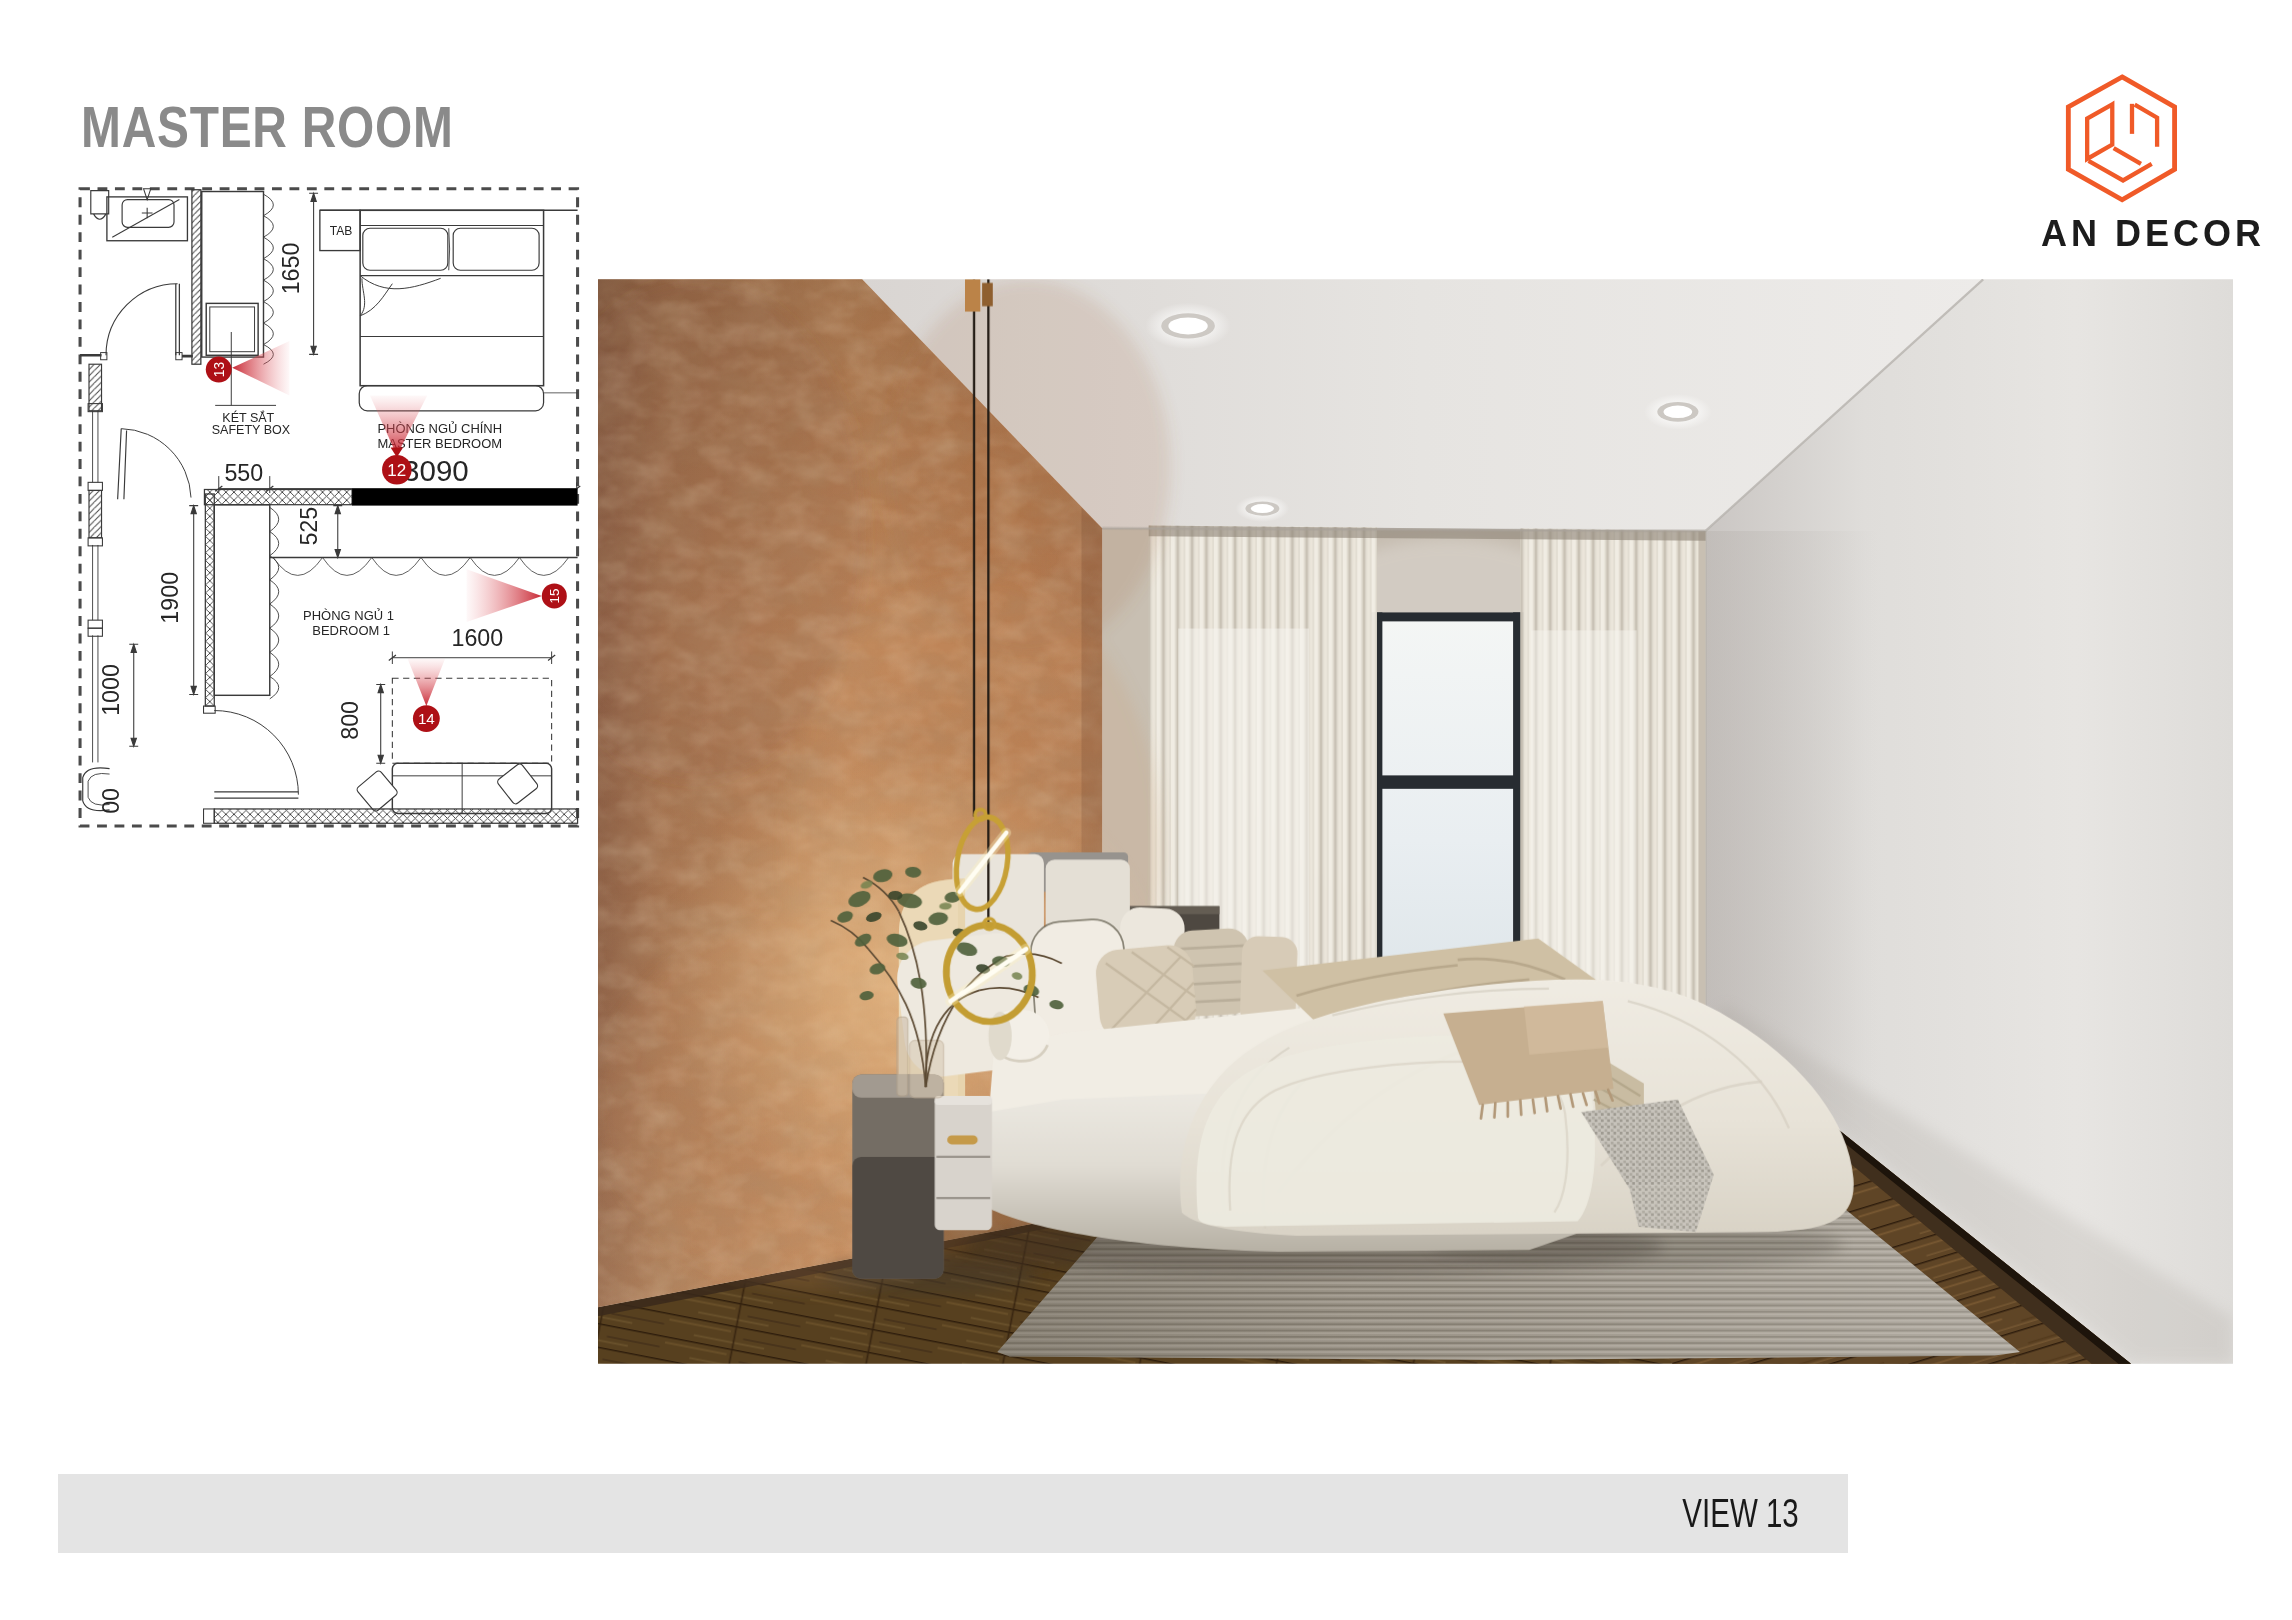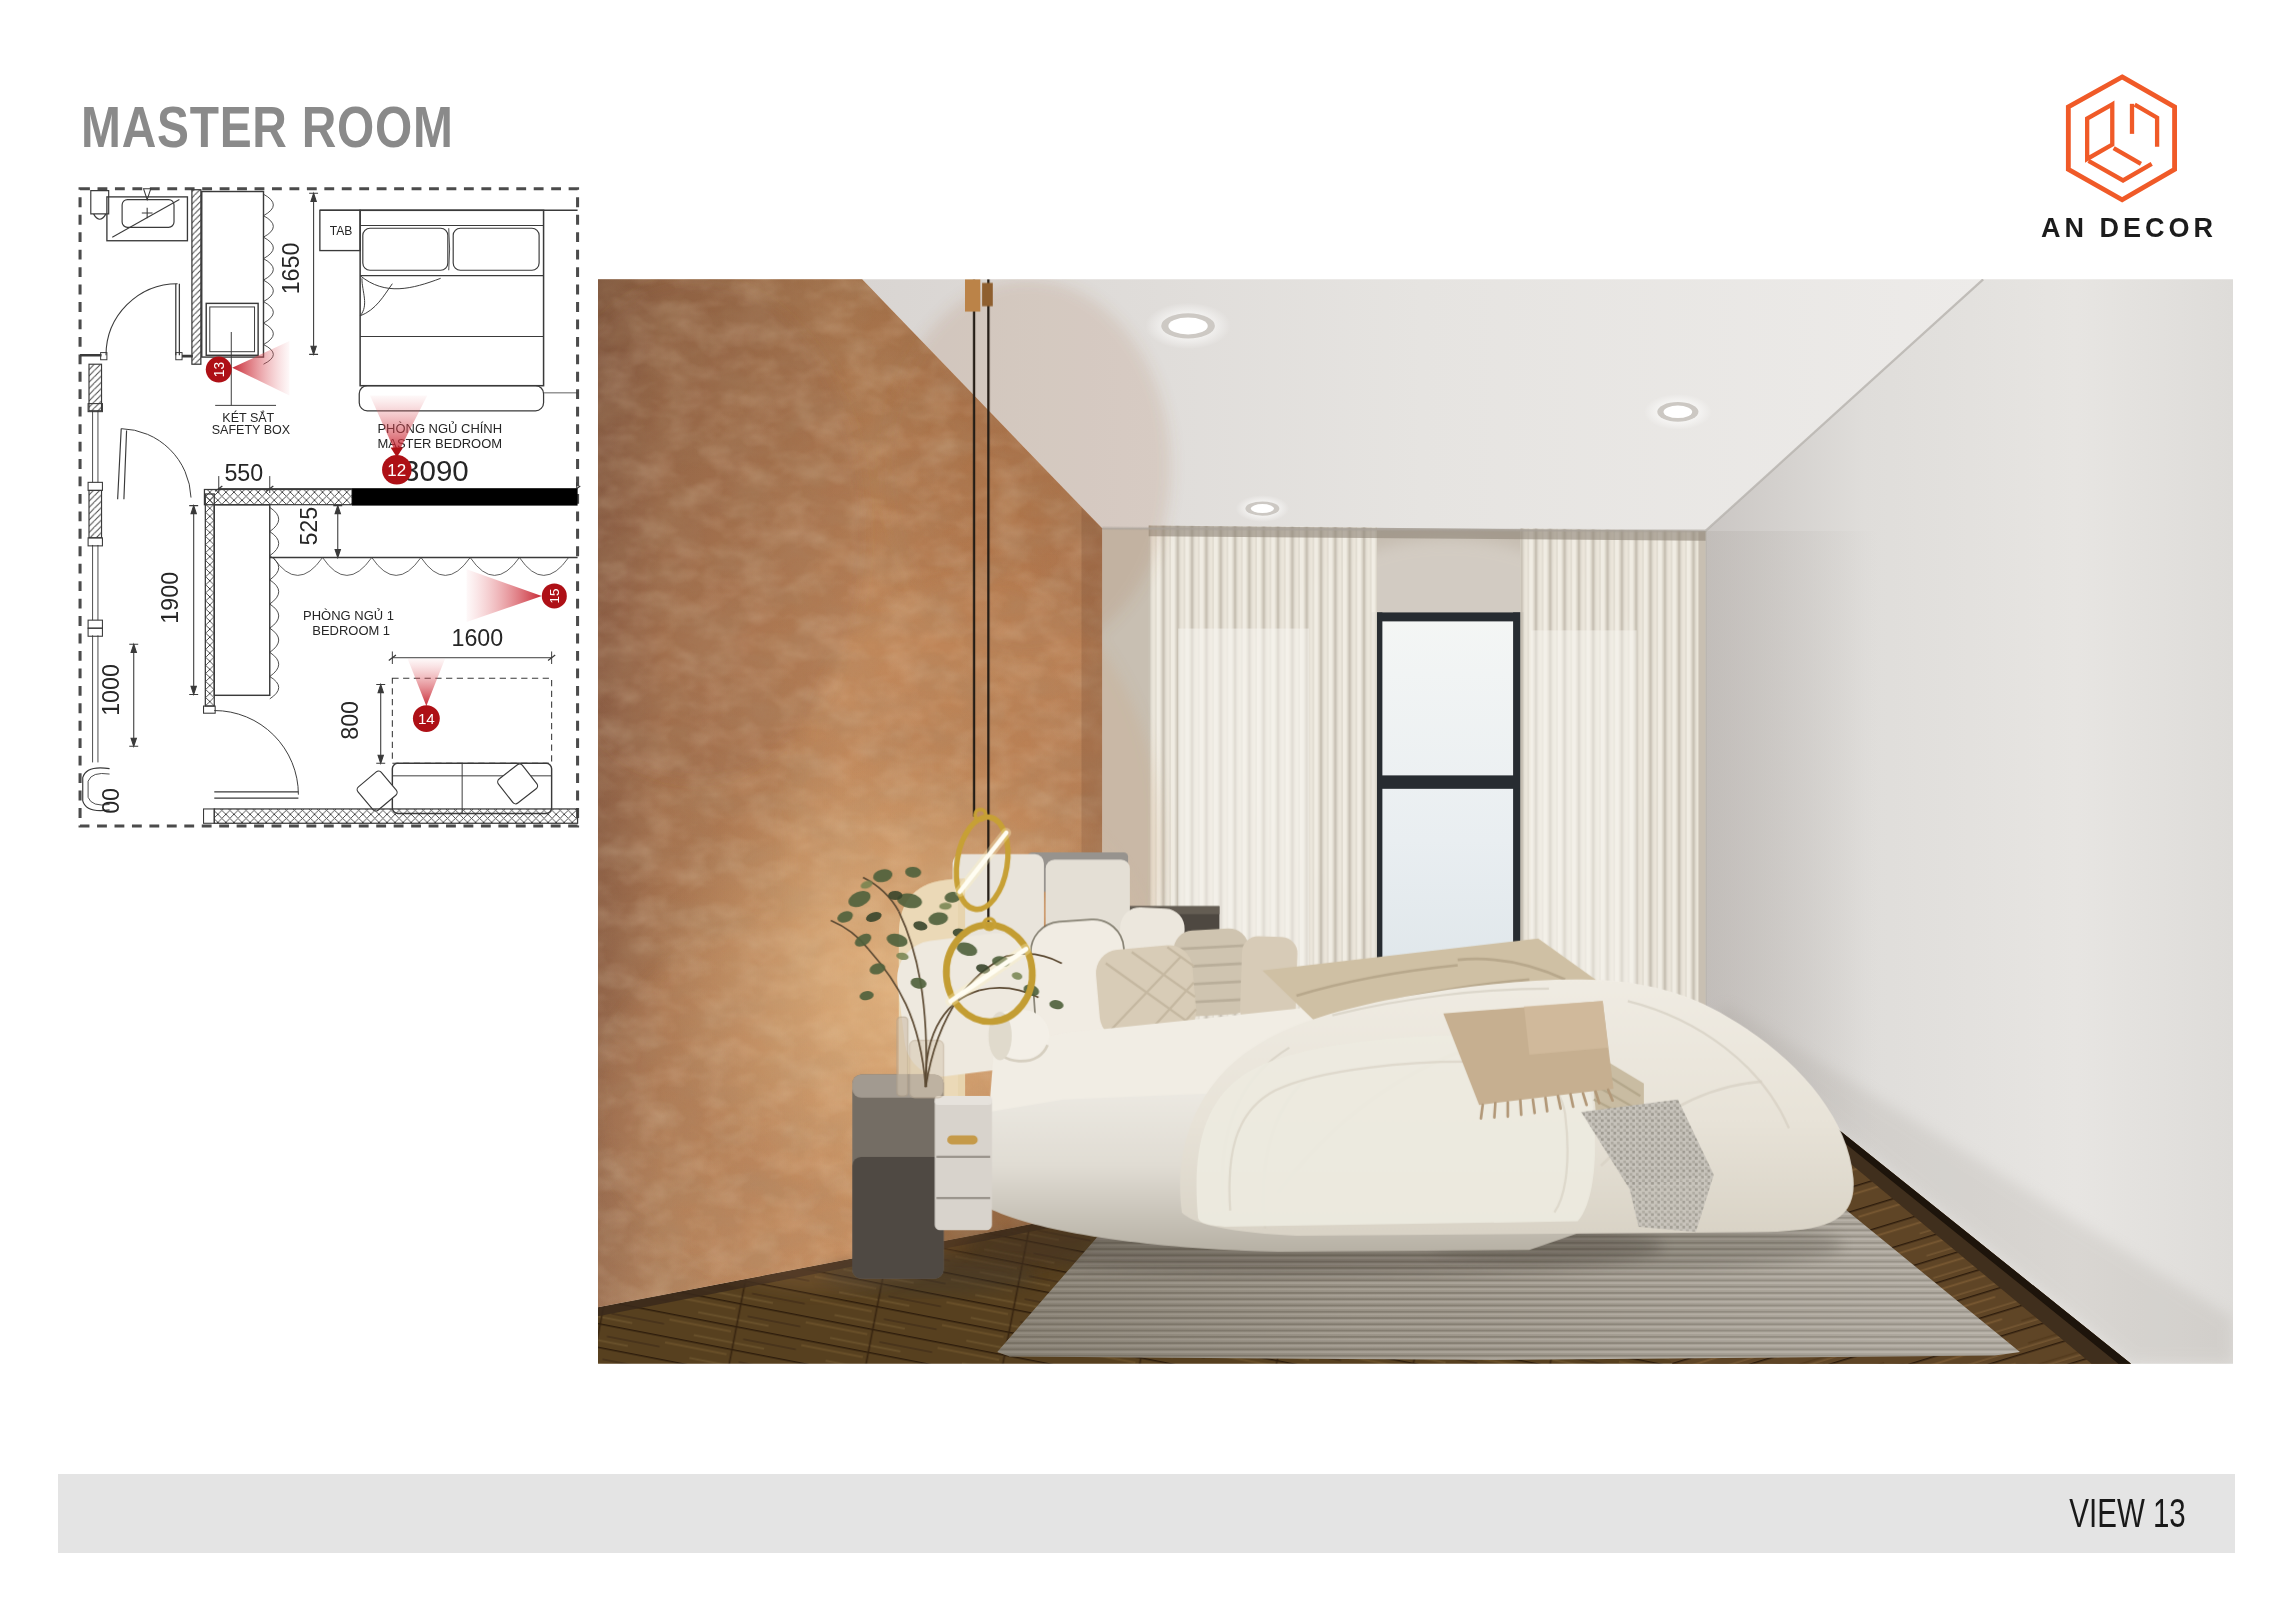"AN DECOR" div.abs { font-size: 27px -> 36px }
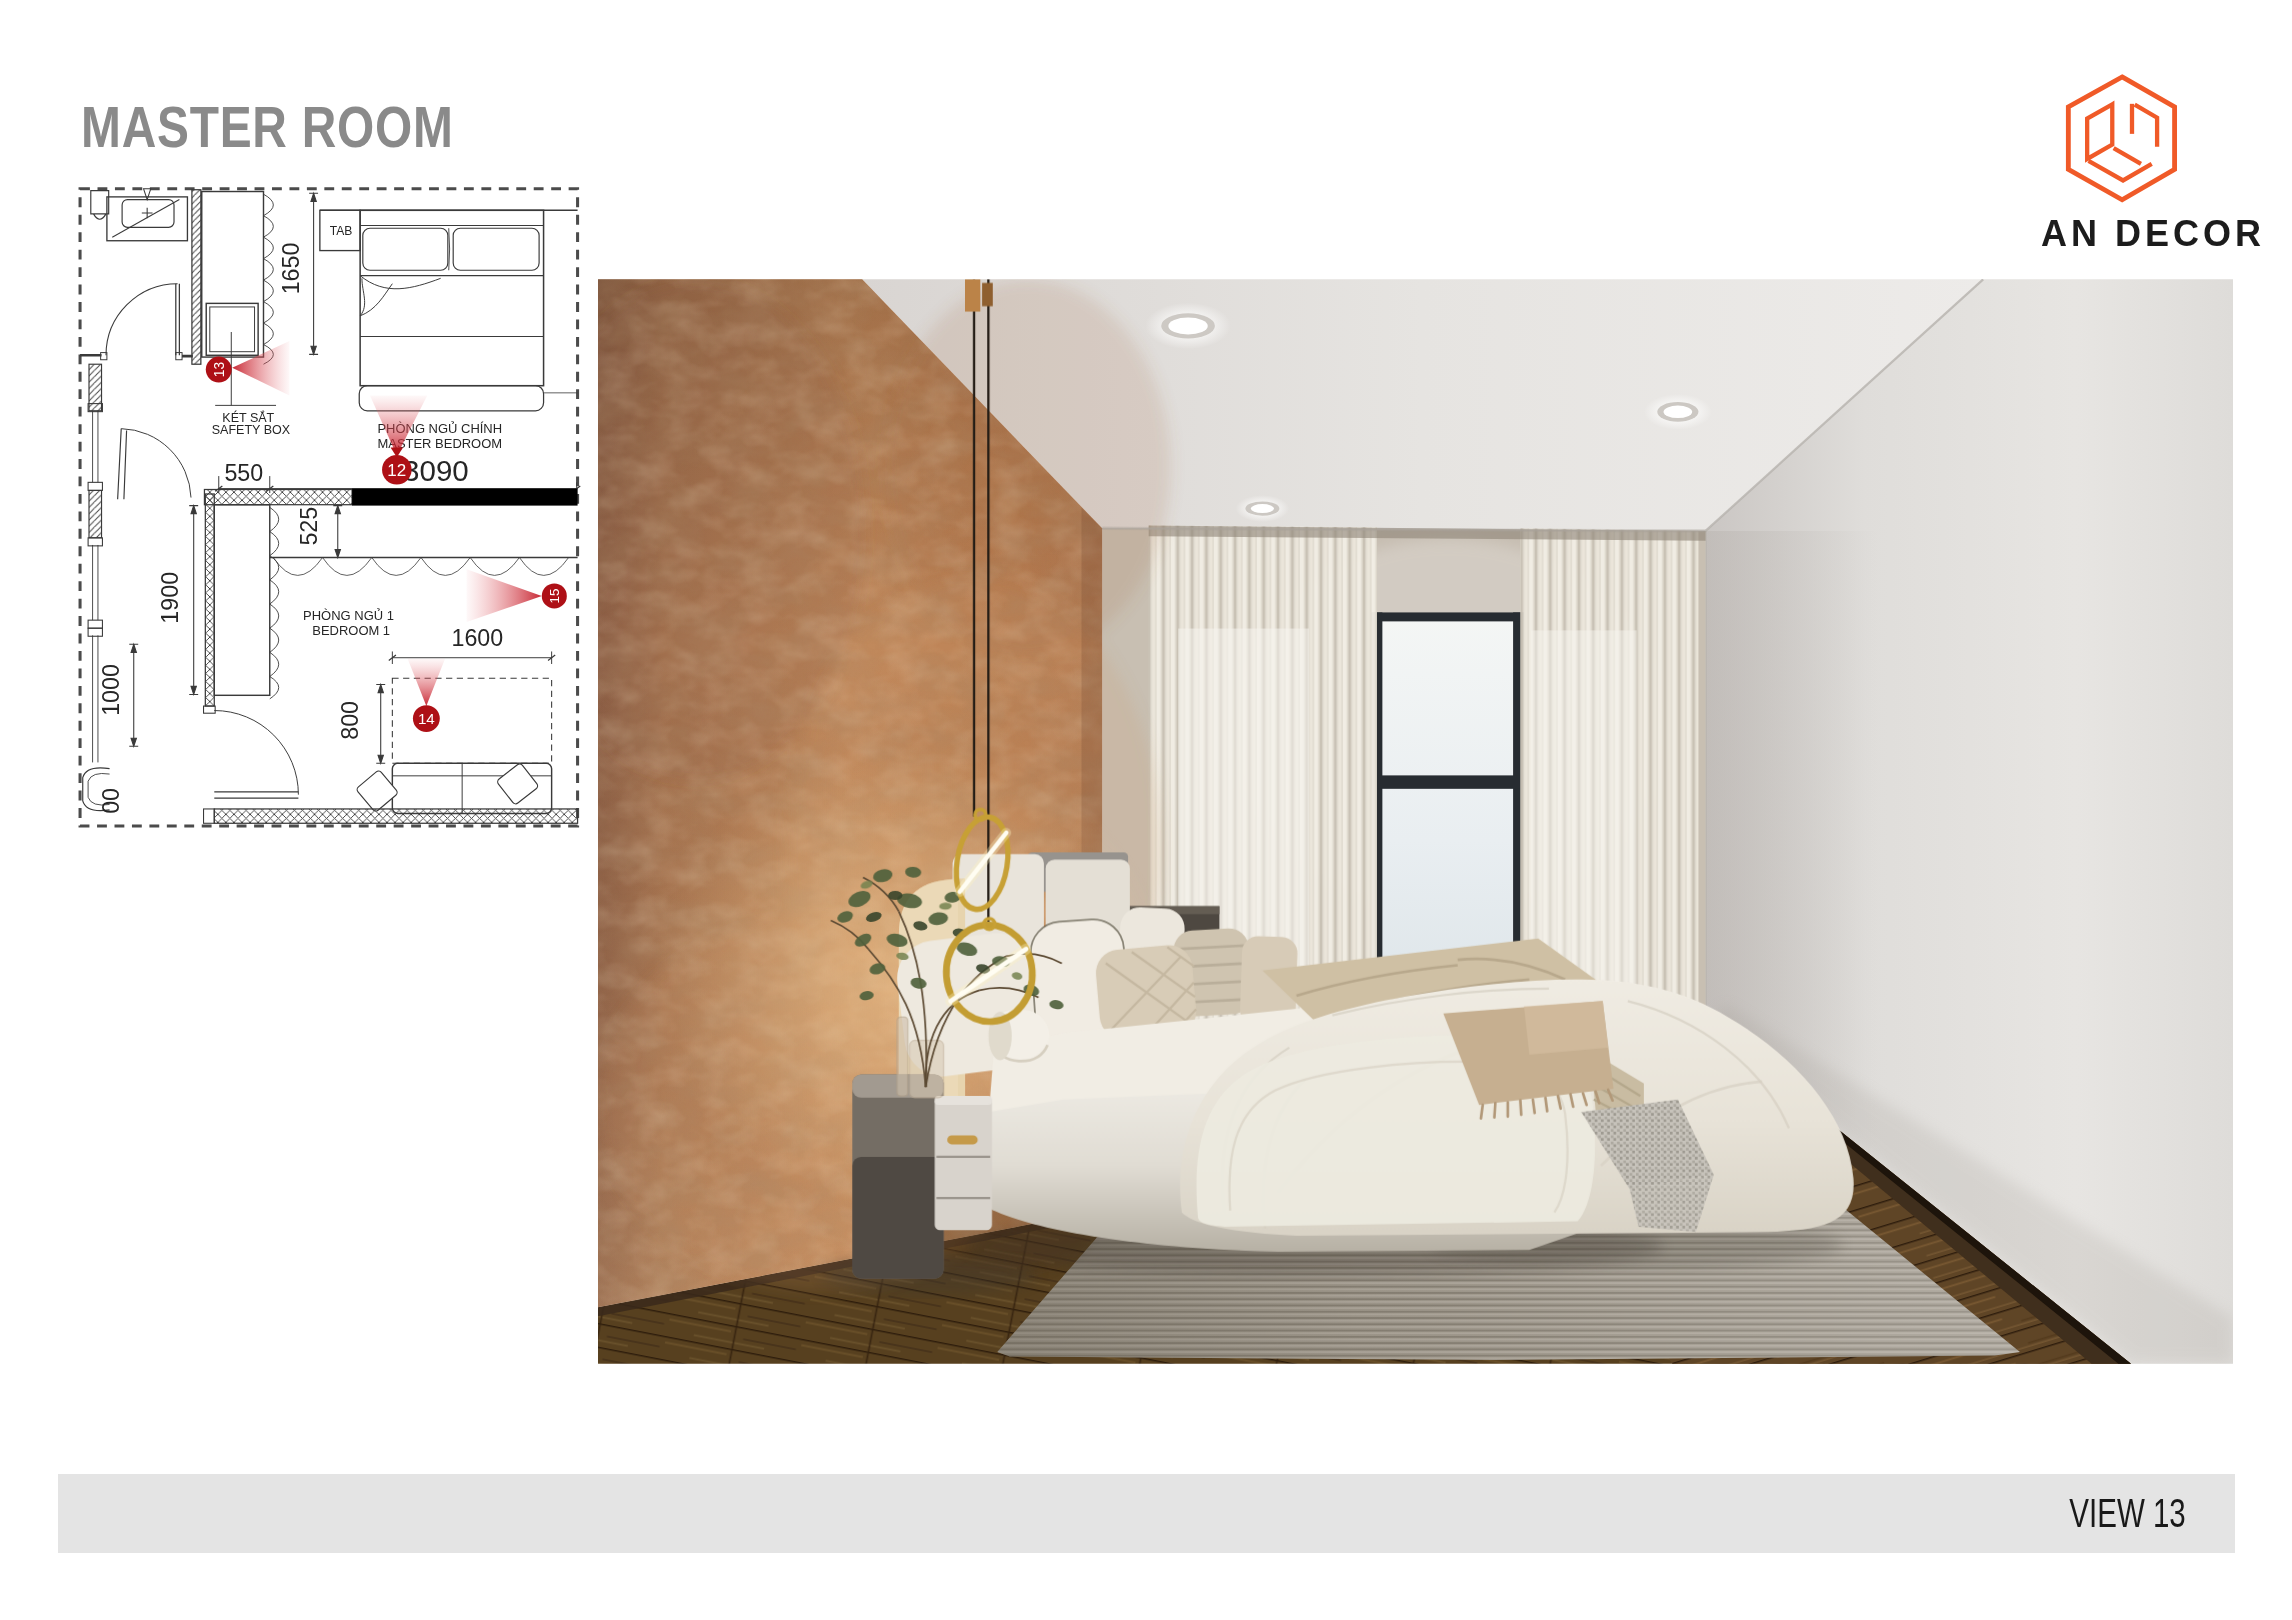"VIEW 13" div.abs { width: 2177px -> 1790px }
